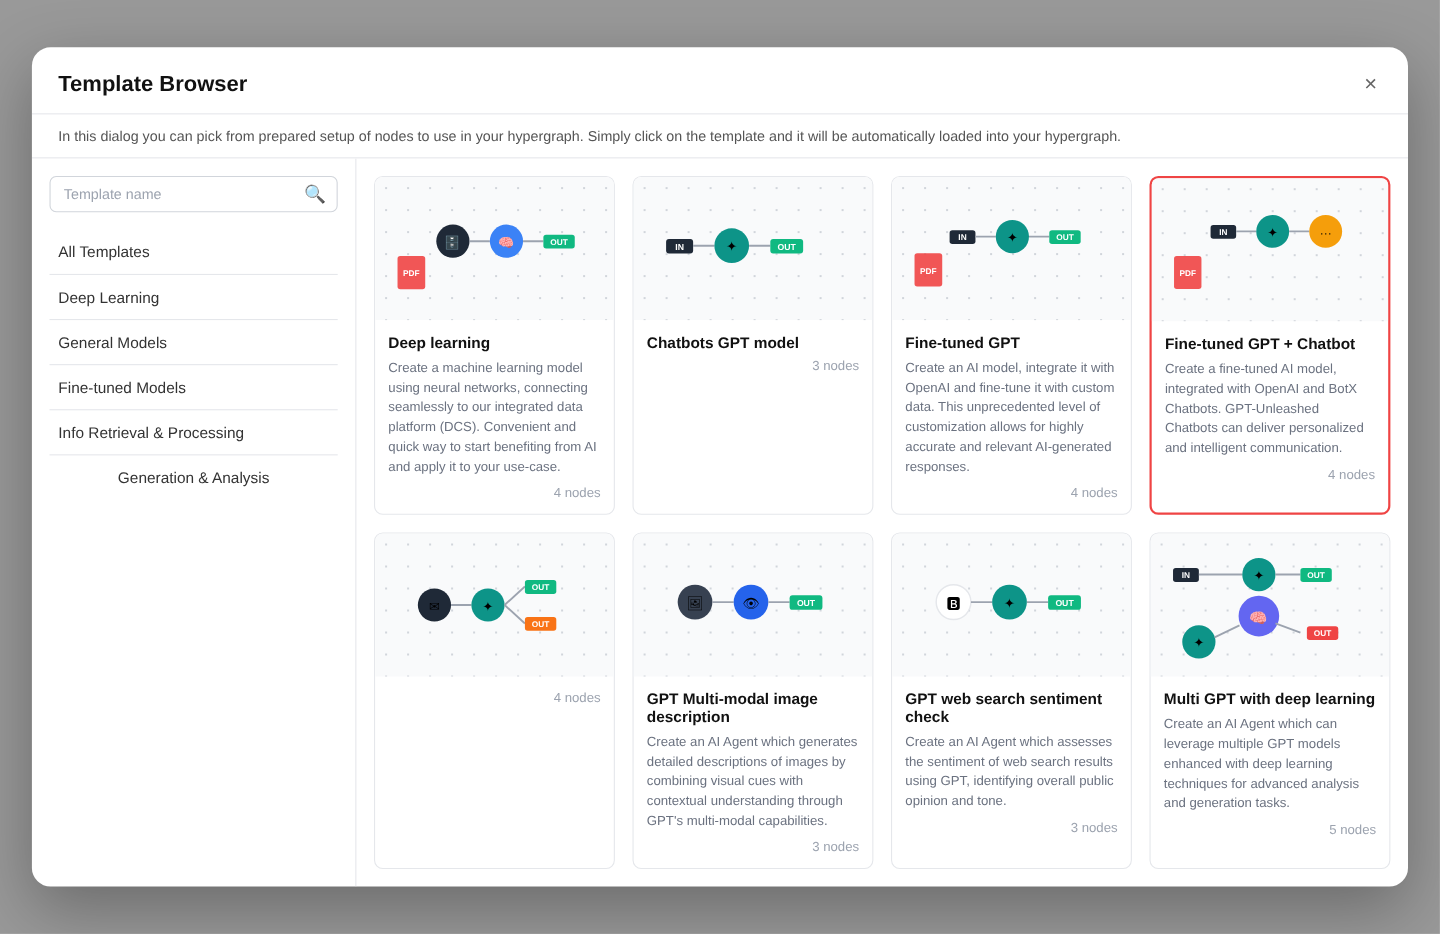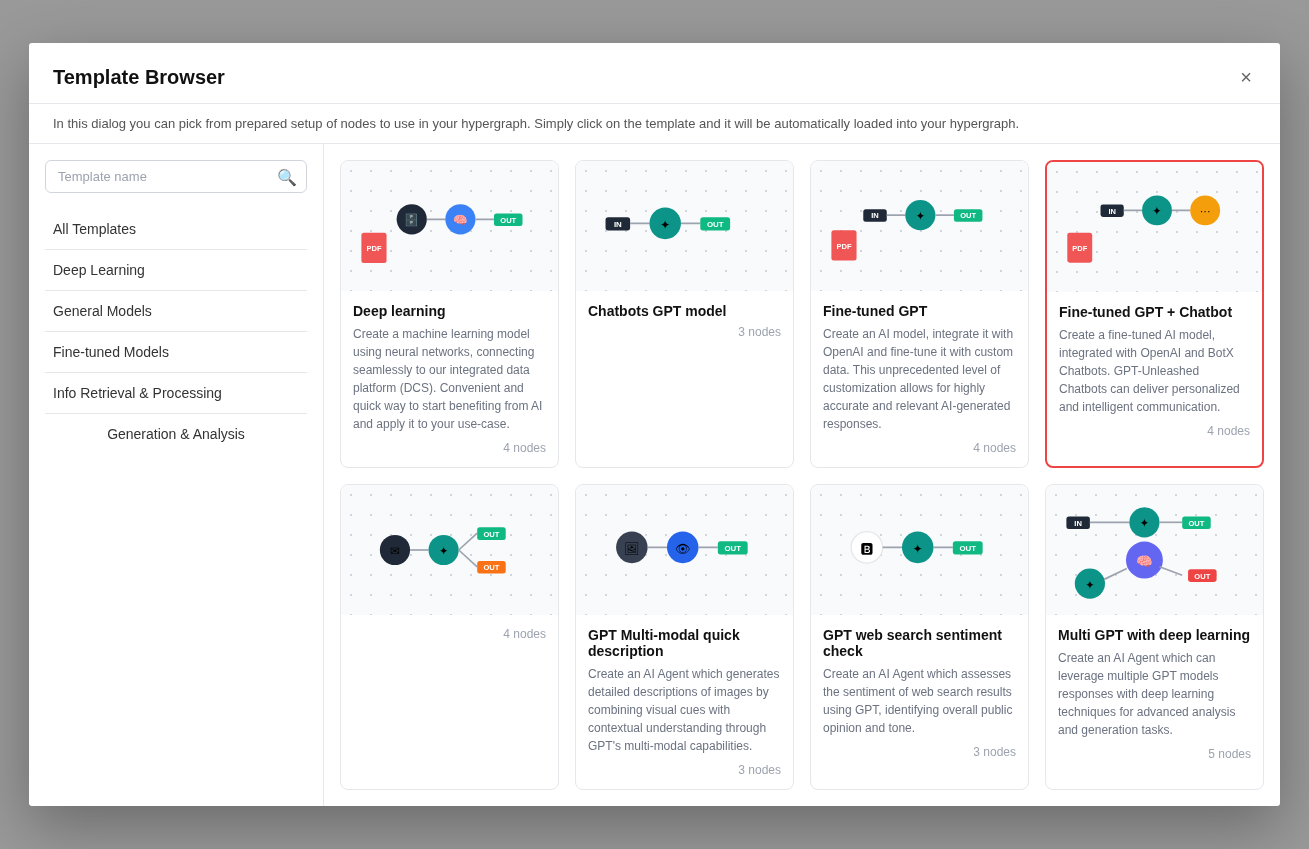"Template Browser" .modal { border-radius: 3px -> 17px }
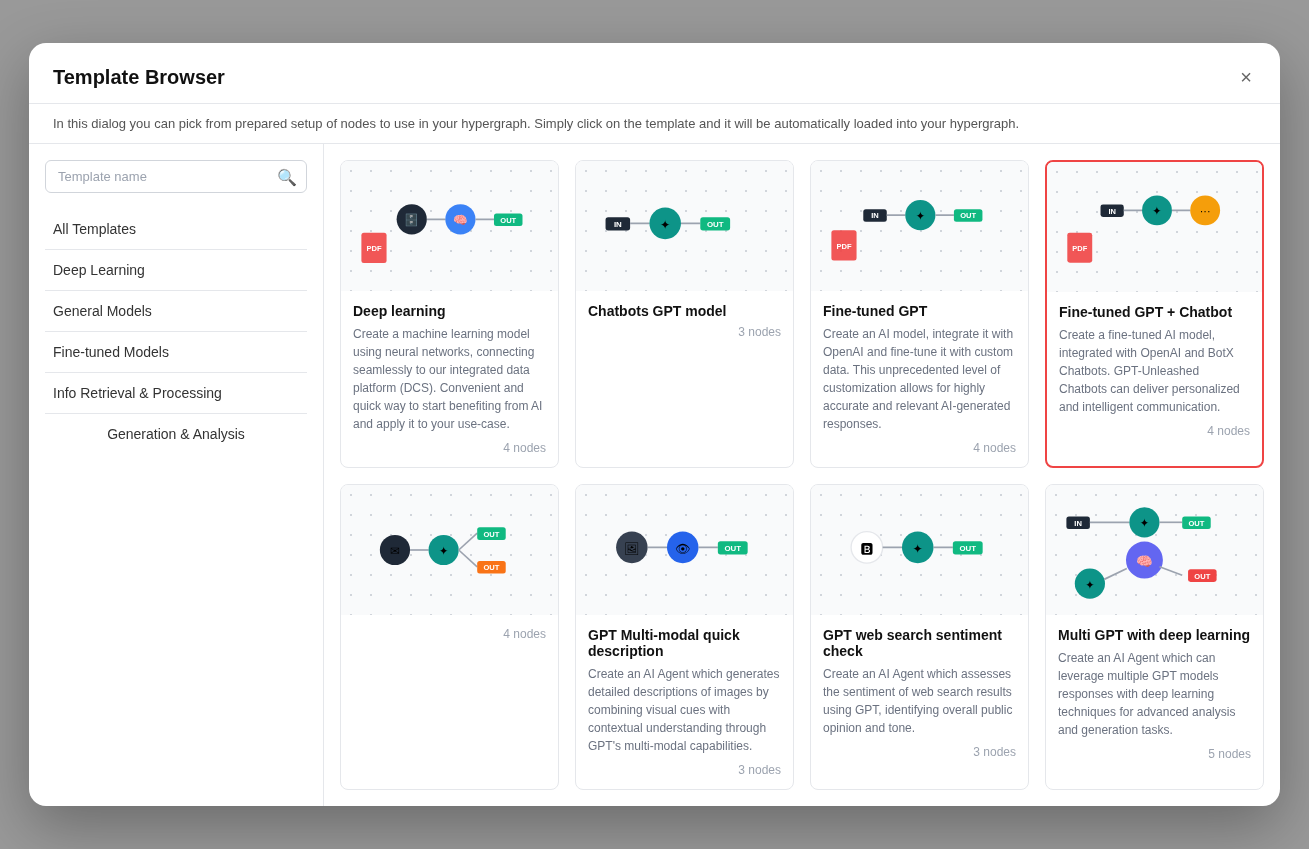"GPT Multi-modal quick description" div.card-title { text: quick -> image }
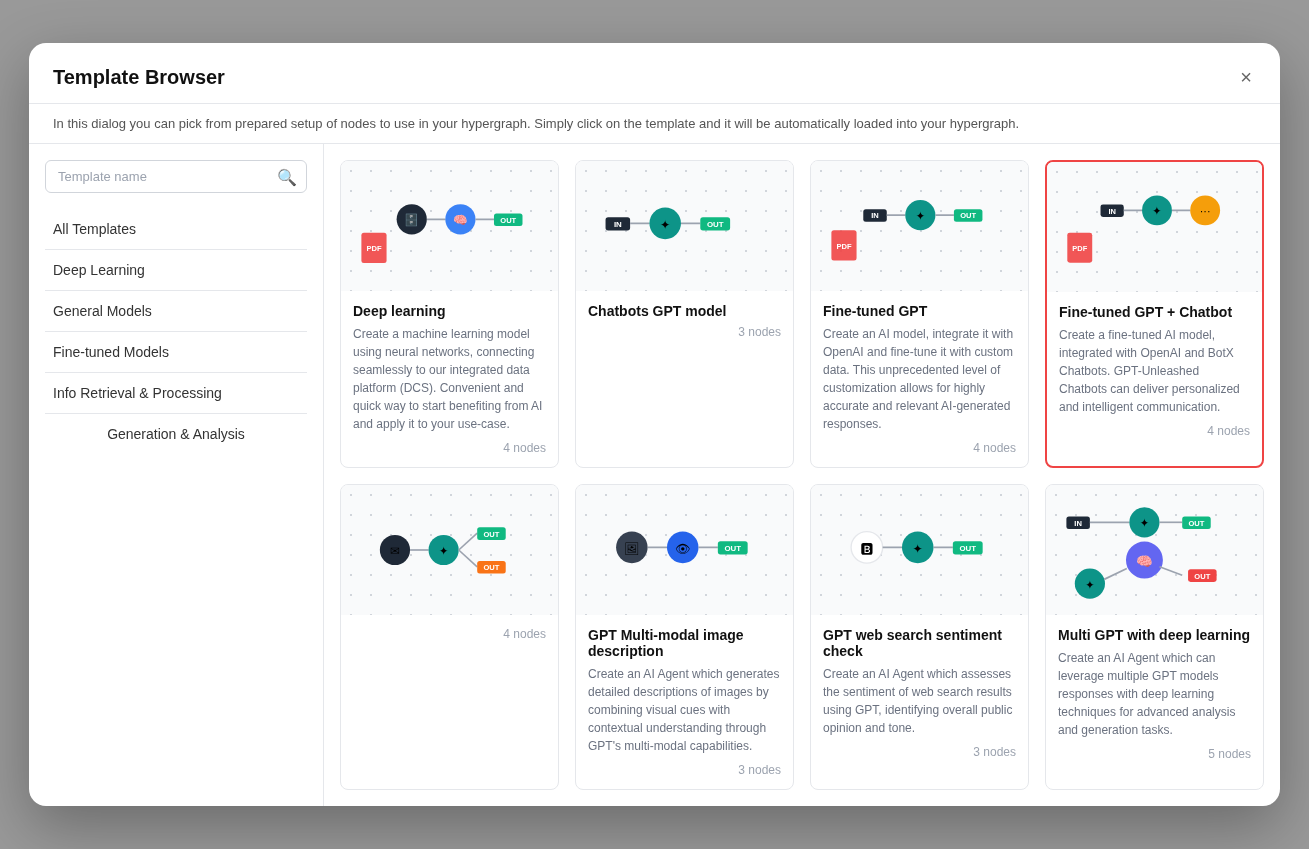"Create an AI Agent which can" div.card-desc { text: responses -> enhanced }
